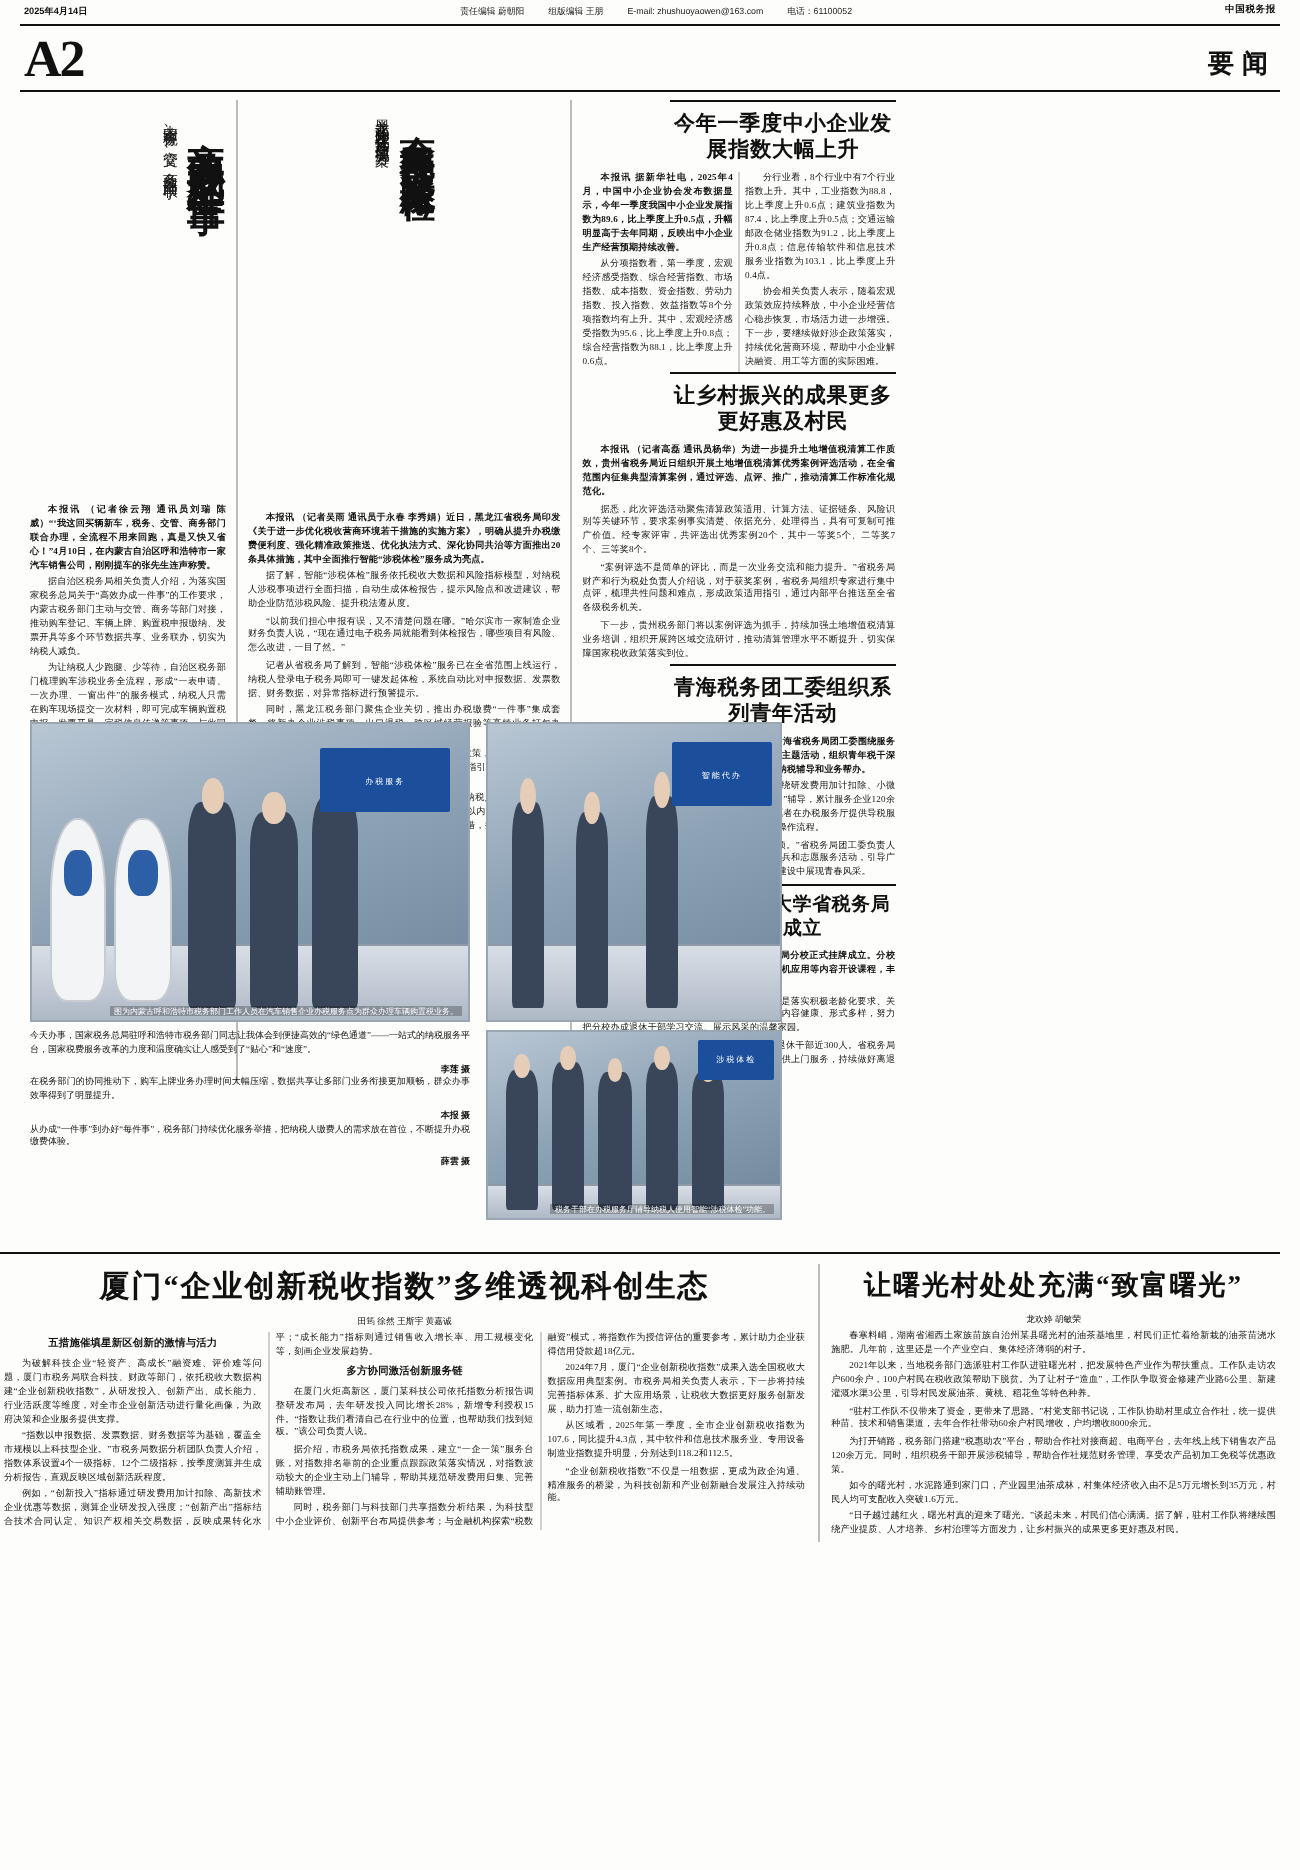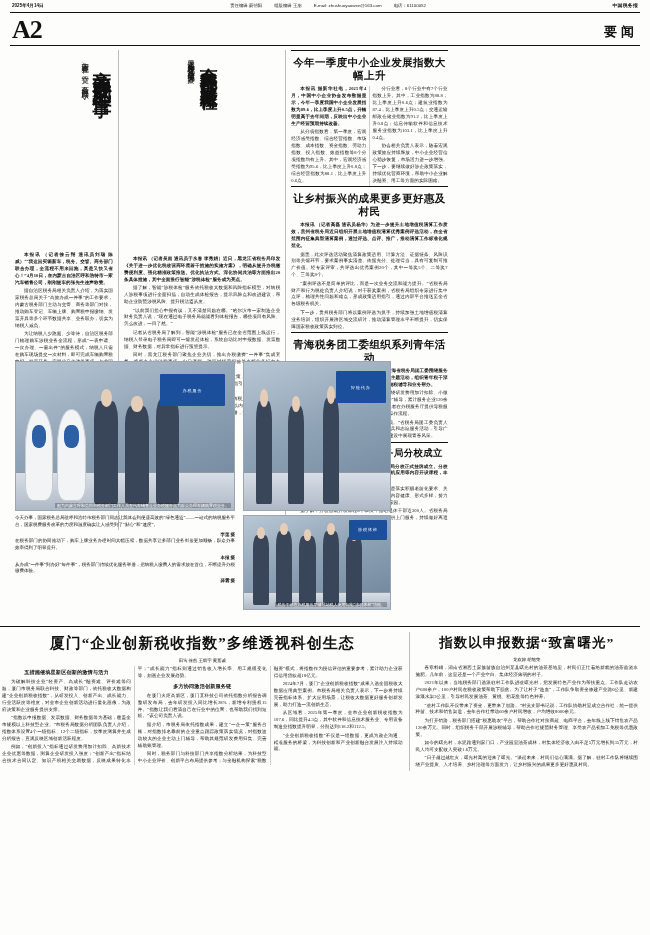"今年一季度中小企业发展指数大幅上升" .rule-top { margin-left: none -> 44px }
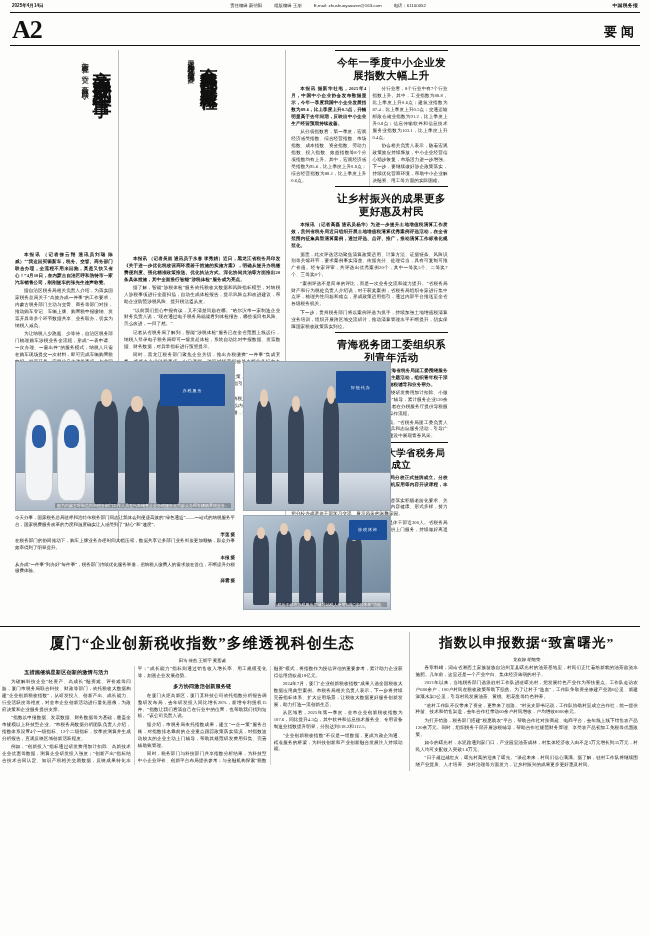"指数以申报数据“致富曙光”" div.bigtitle { text: 指数以申报数据 -> 让曙光村处处充满 }
